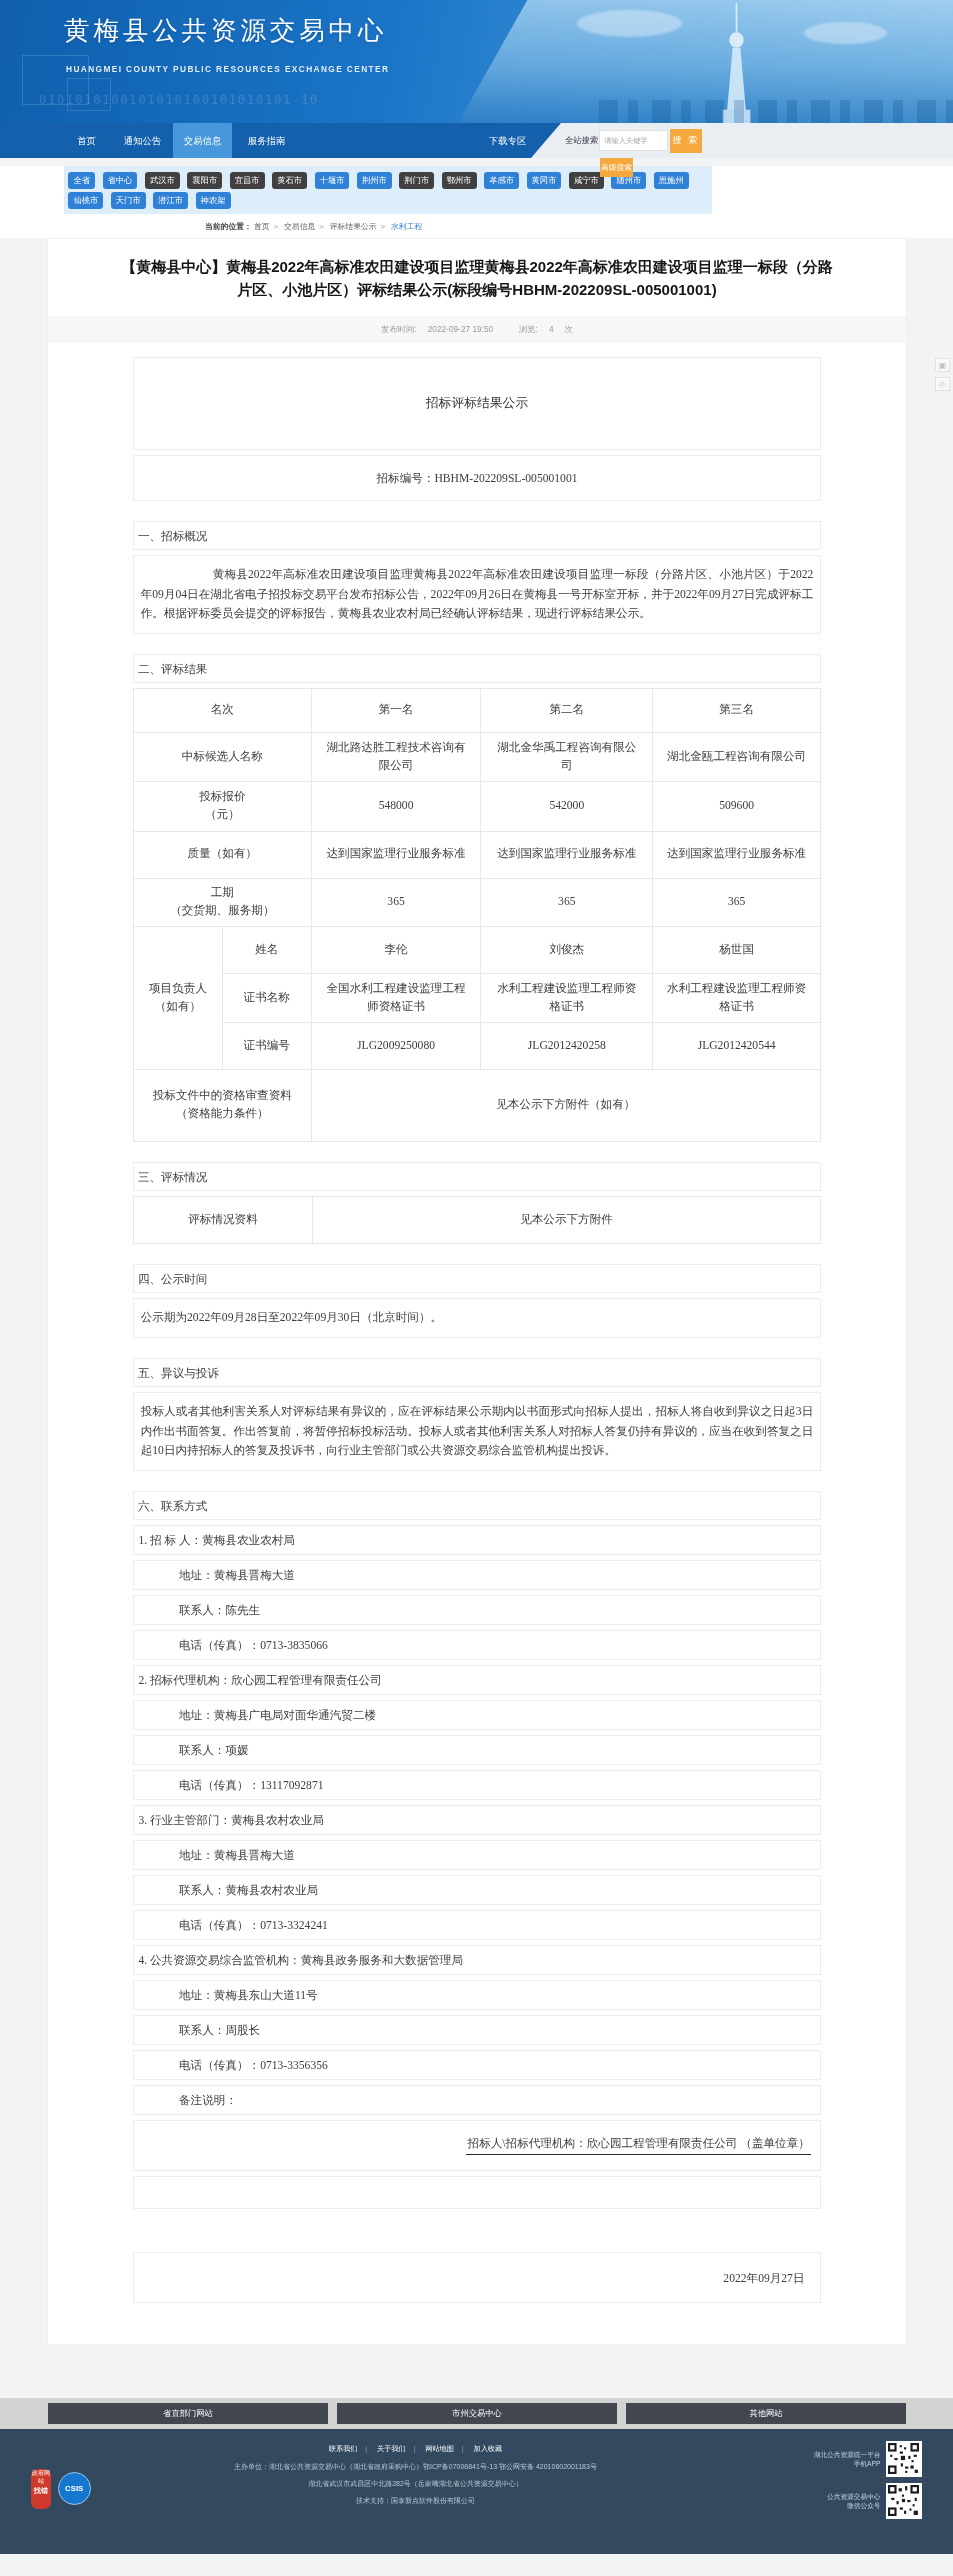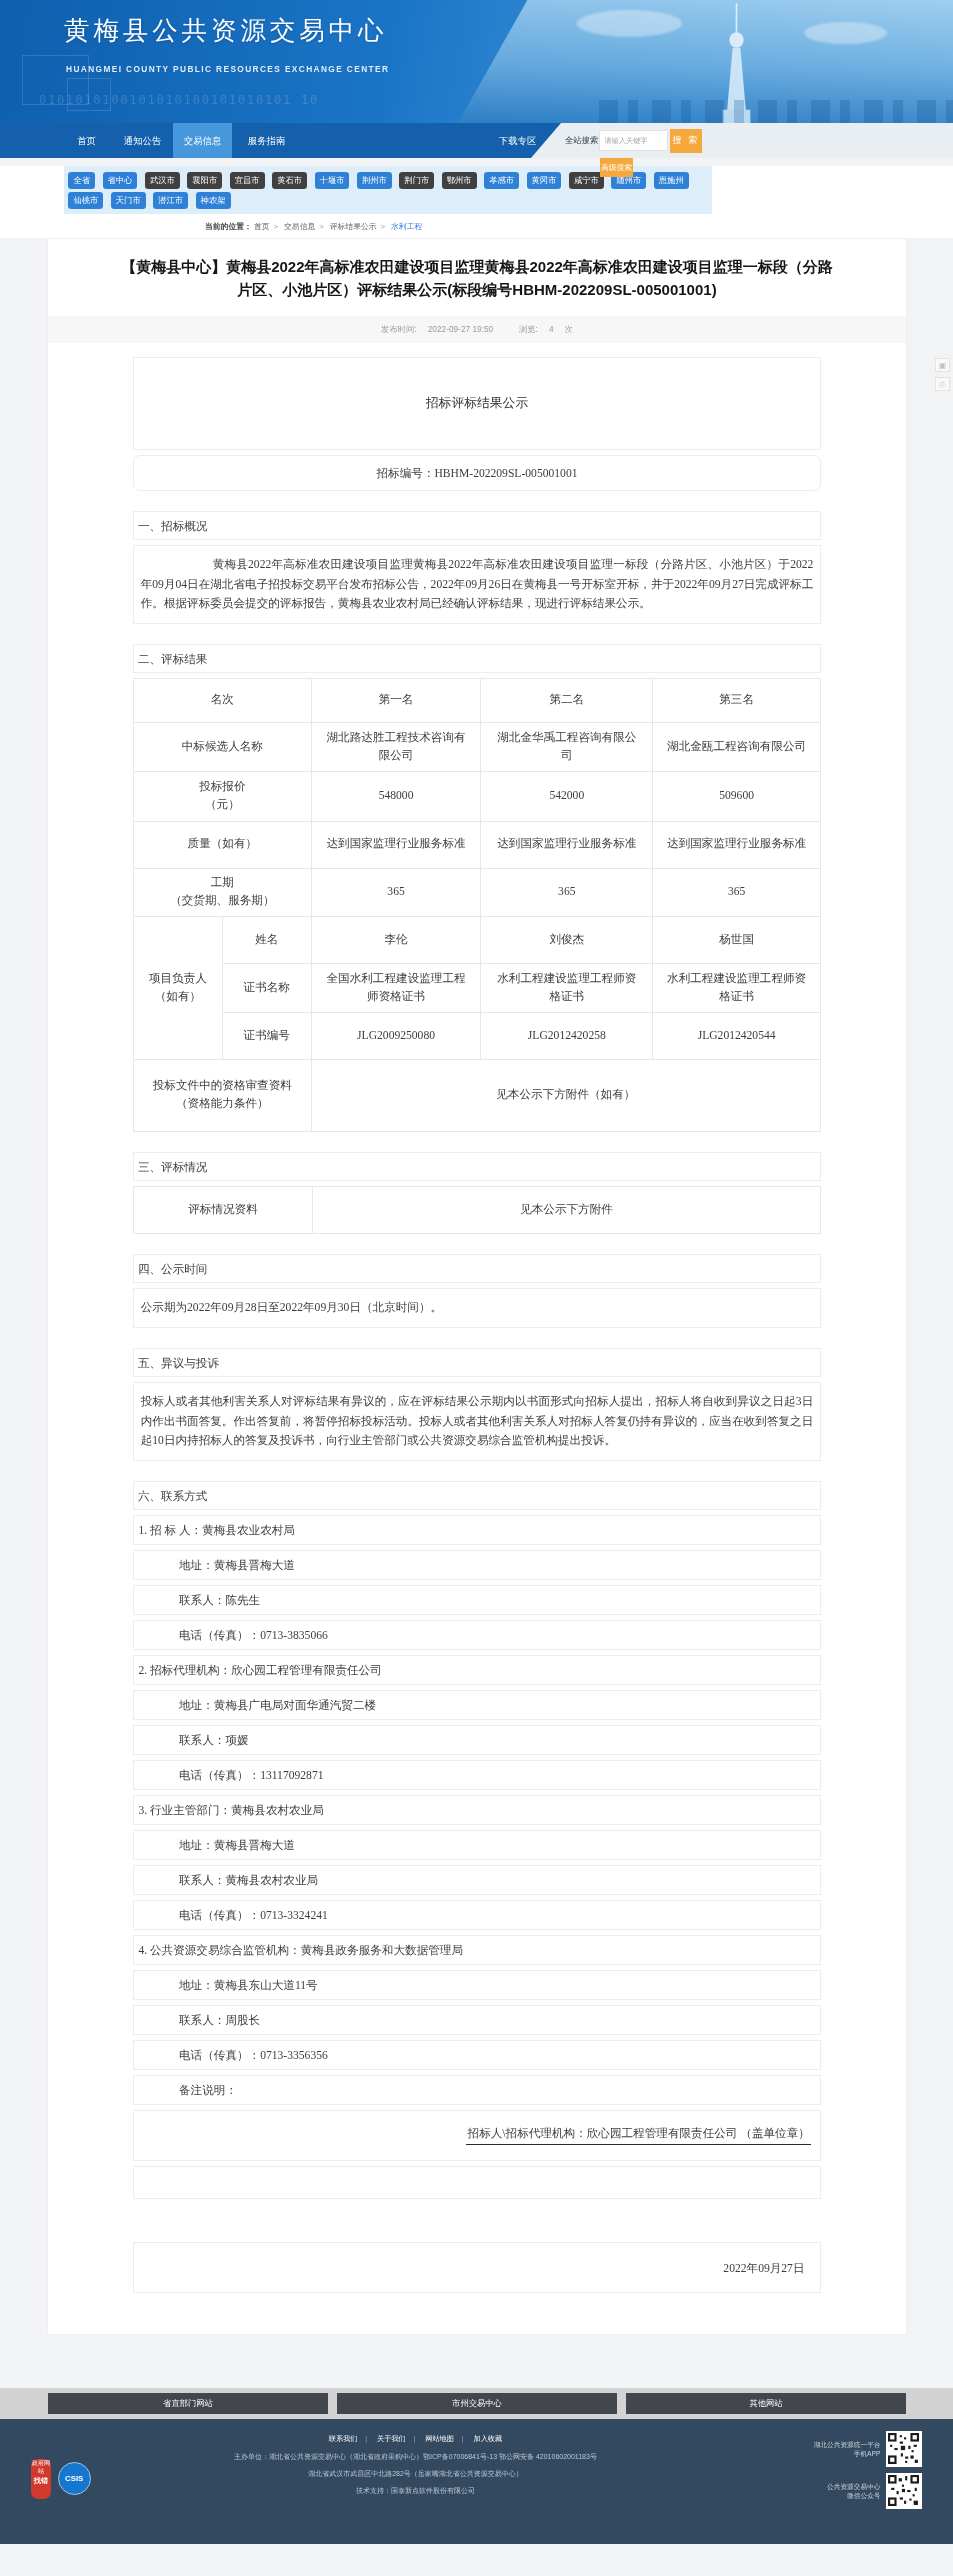"下载专区" div.nav-item { left: 488px -> 478px }
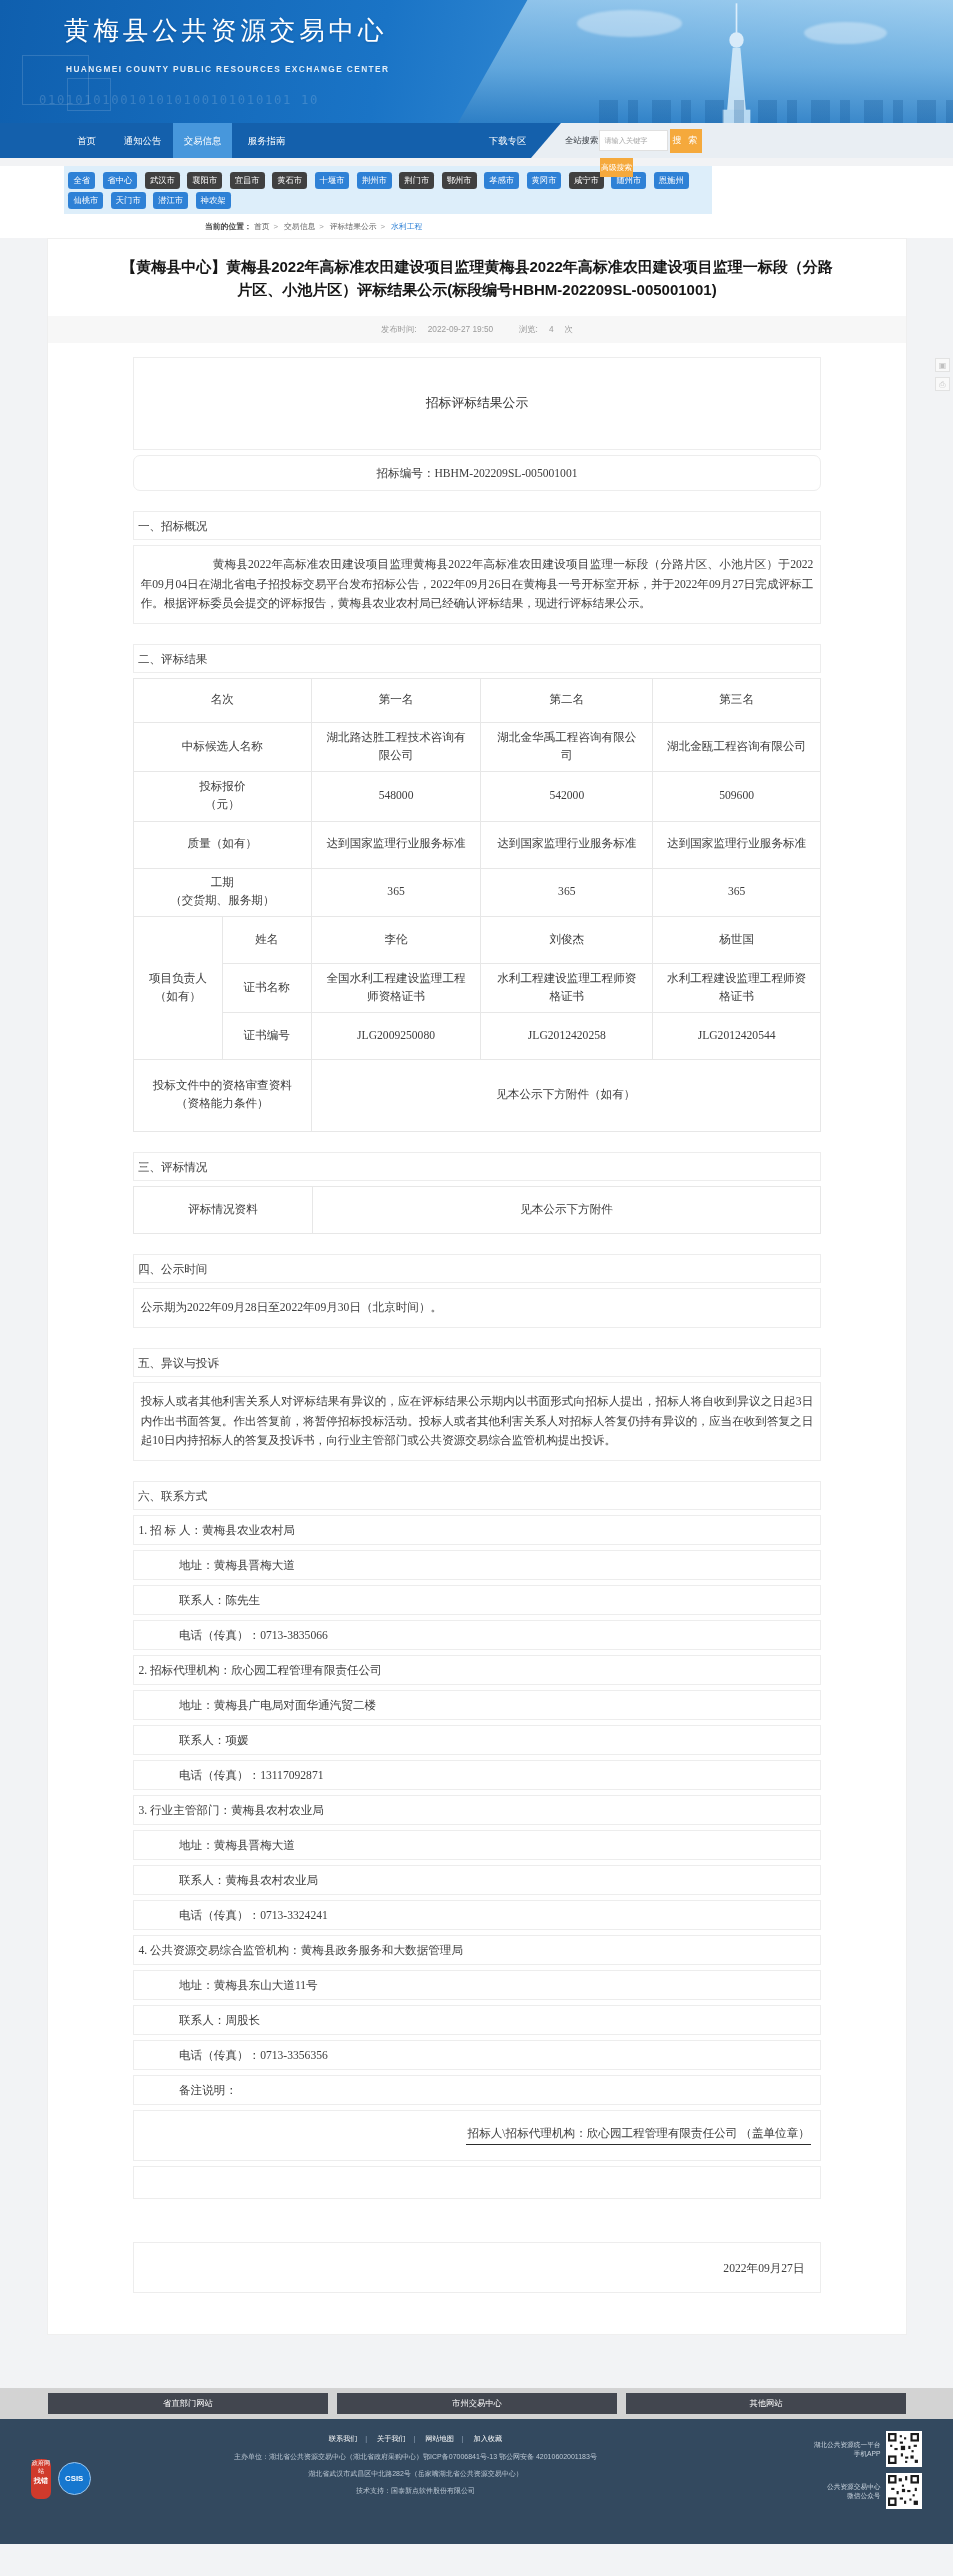"招标编号：HBHM-202209SL-005001001" .bidno { border-radius: 7px -> none; height: 36px -> 46px }
